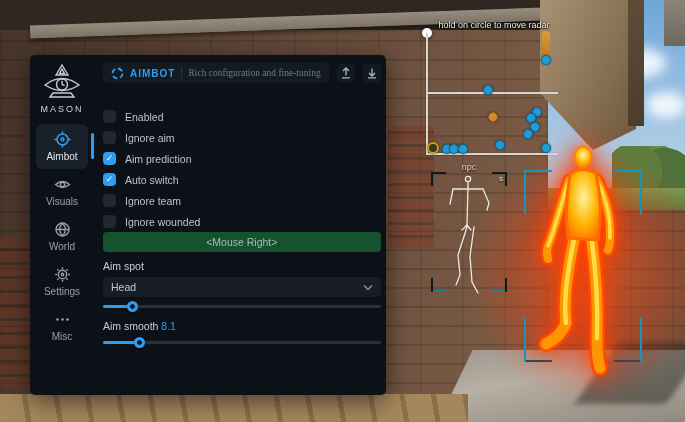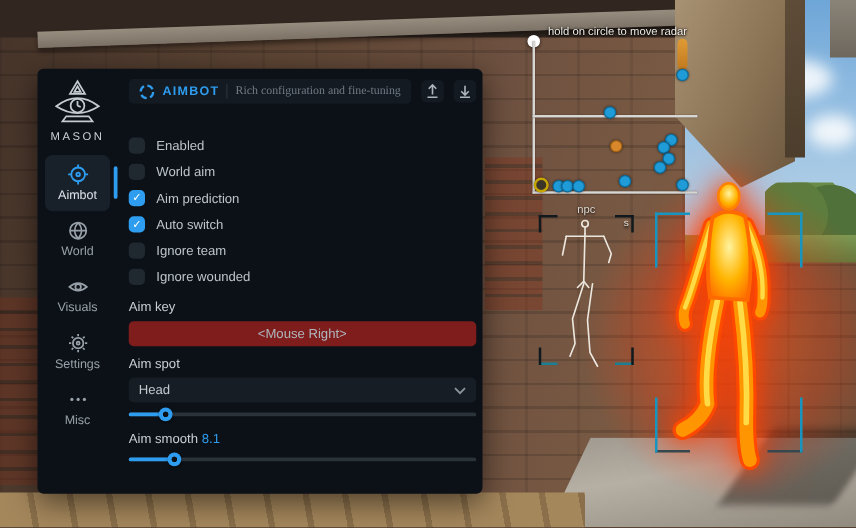"World aim" span.cb-label { text: World -> Ignore }
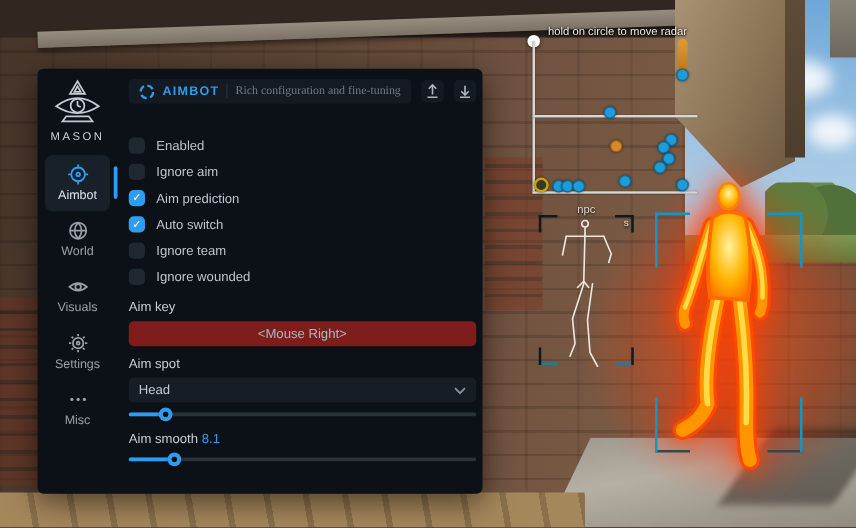"World" div.side-item { order: before "Visuals" -> after "Visuals" }
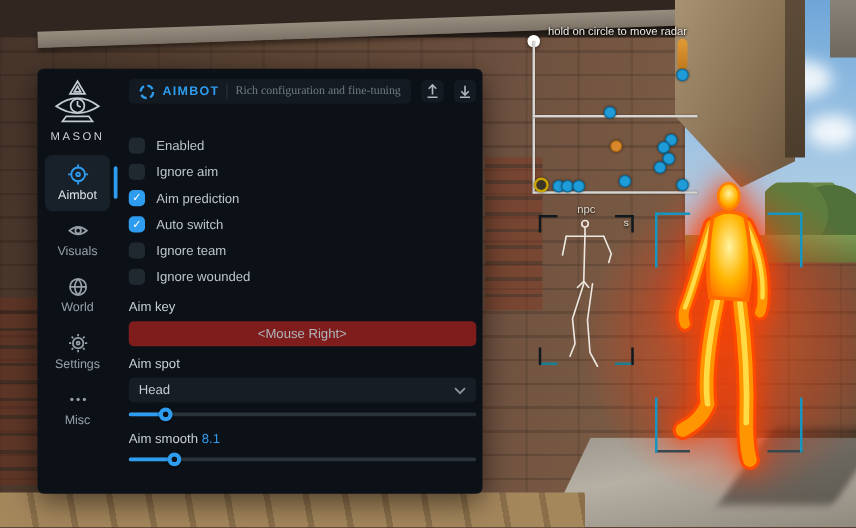"Aim key" div.sec-label { html: <div>Aim key</div> -> none }
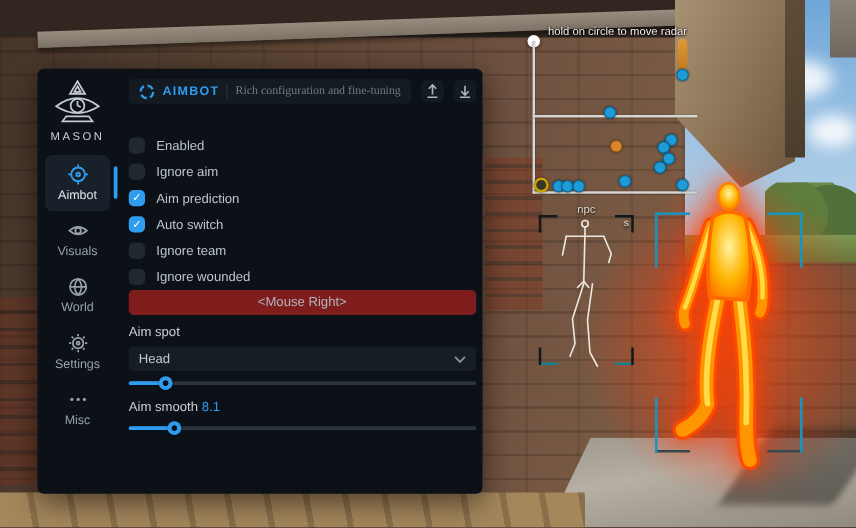"<Mouse Right>" #key-btn { background: #7f1d1d -> #14532d }
